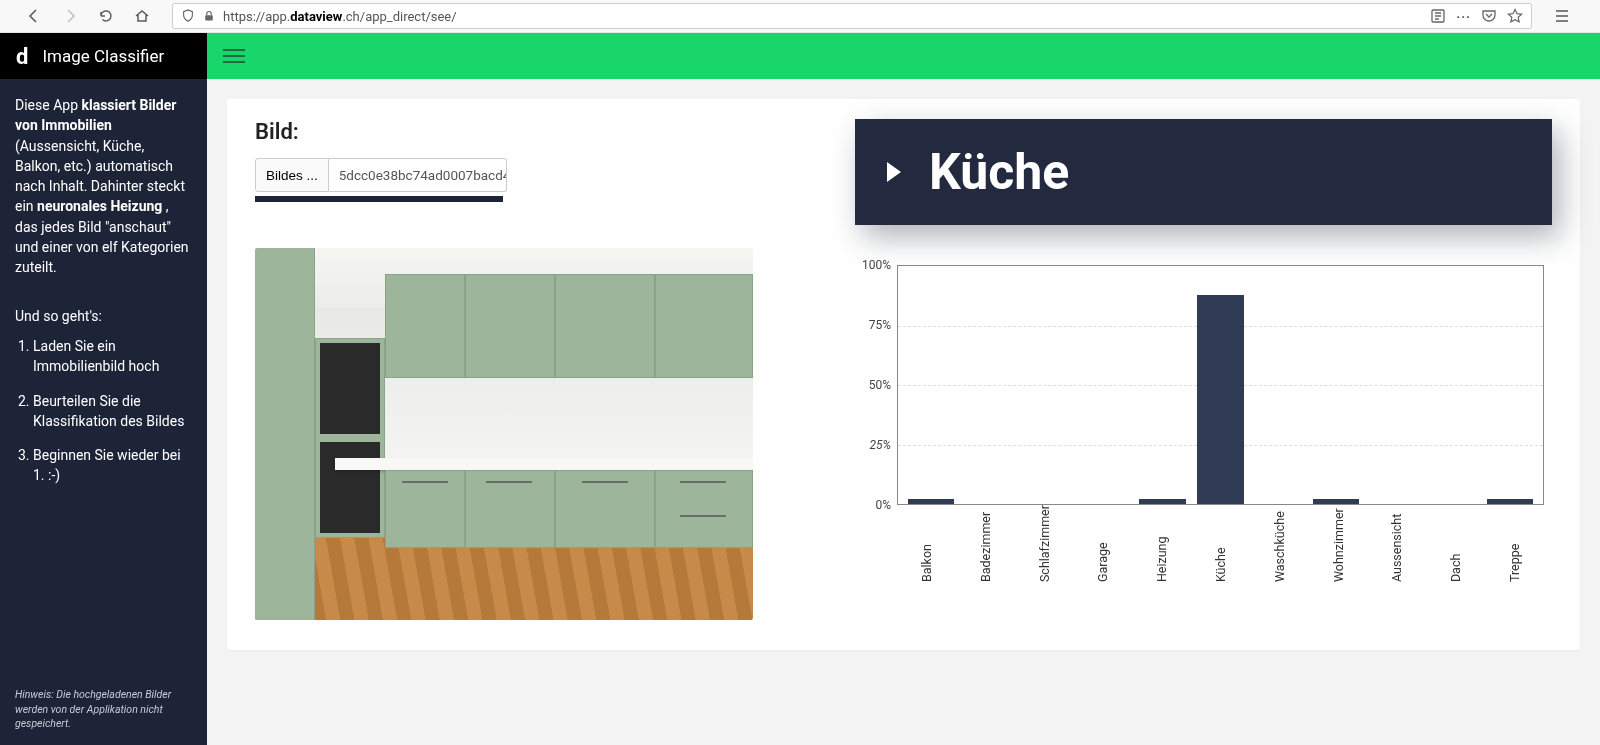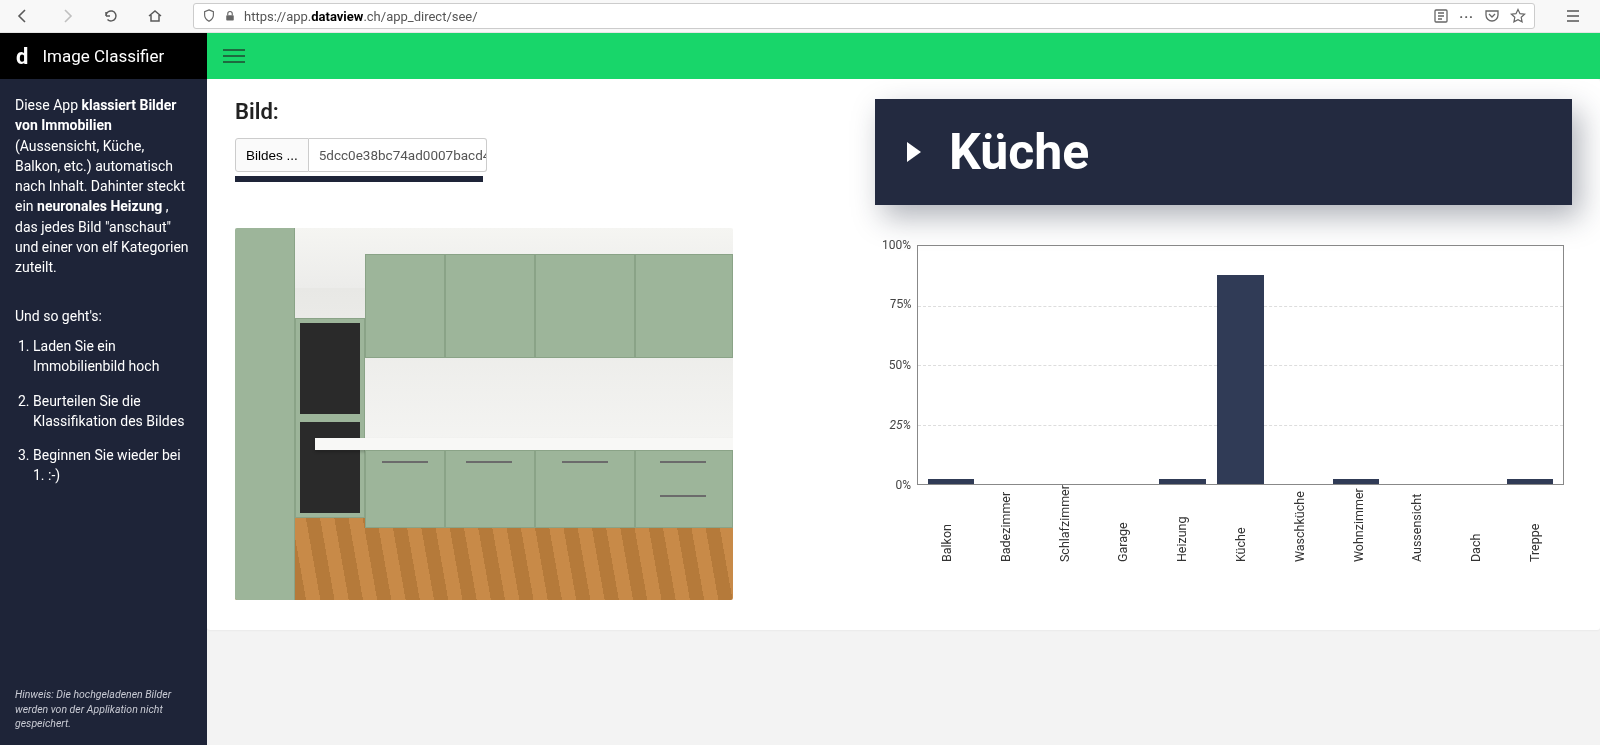"https://app.dataview.ch/app_direct/see/" .browser-chrome { gap: 16px -> 8px; padding: 0 9px -> 0 20px }
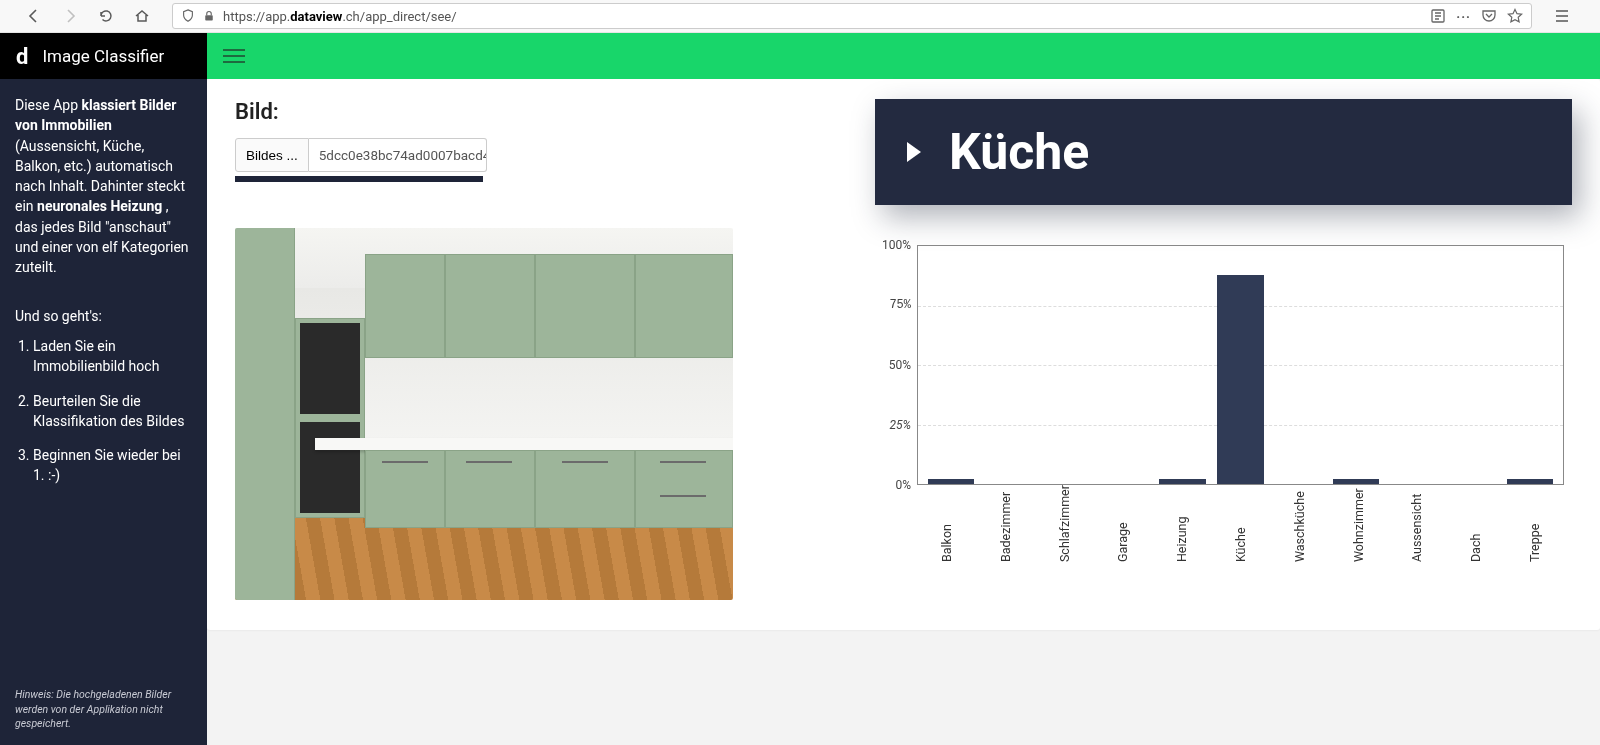"Bild:" .content-card { gap: 40px -> none; margin: none -> 20px }
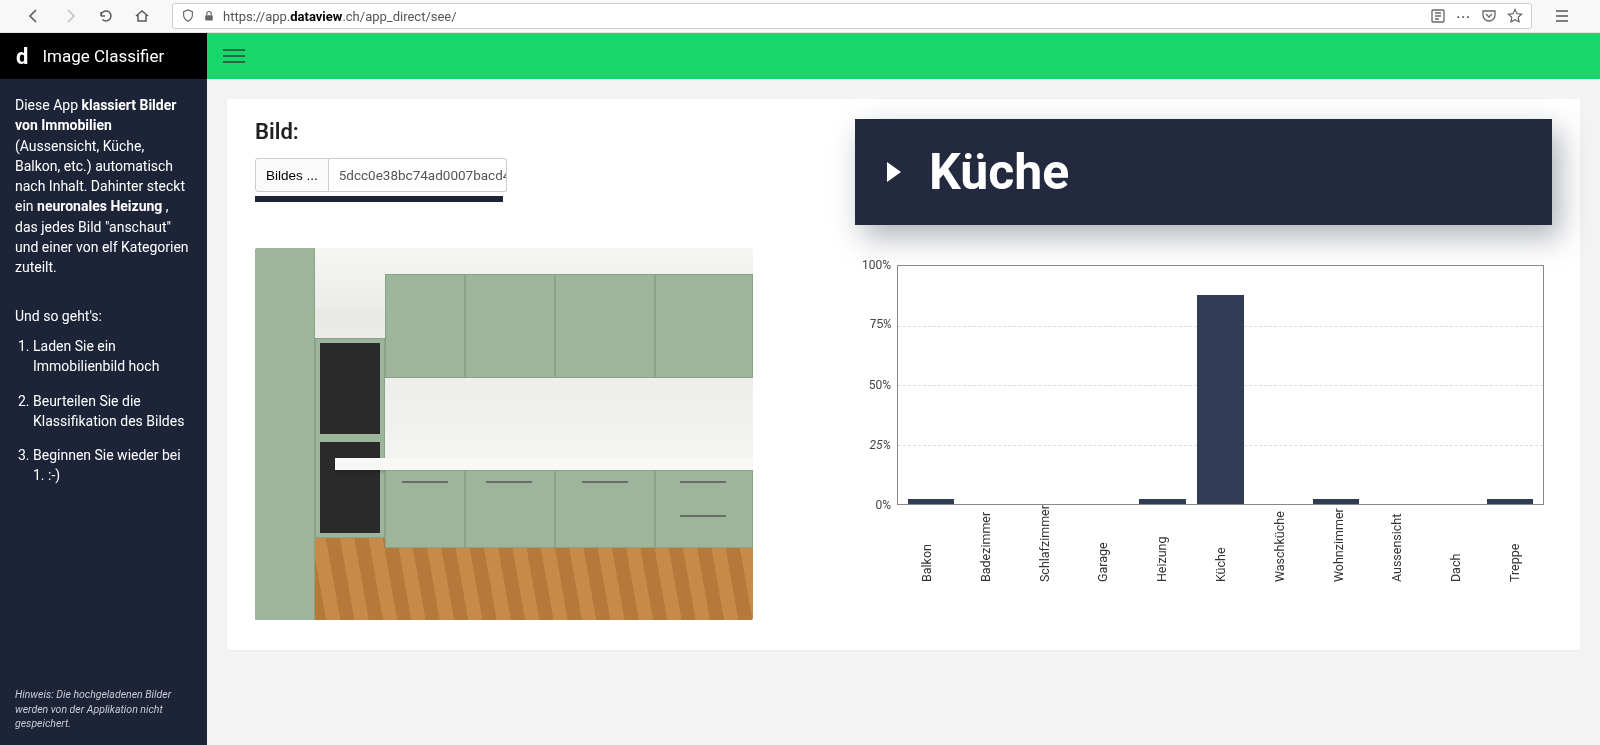"75%" div.y-lbl { font-family: Liberation Mono, monospace -> none }
